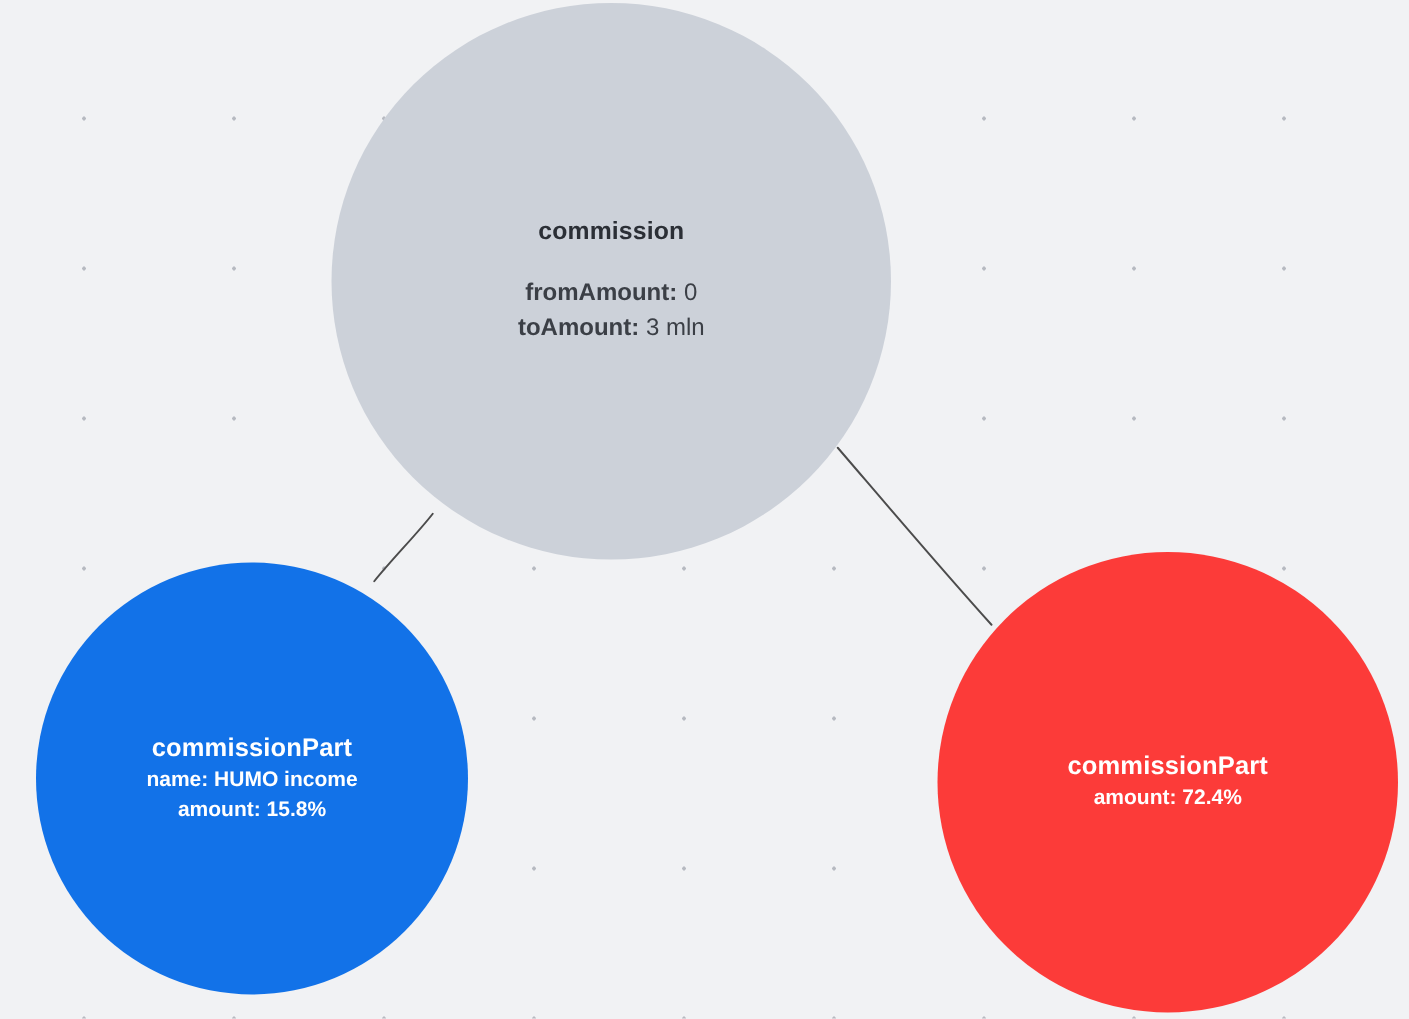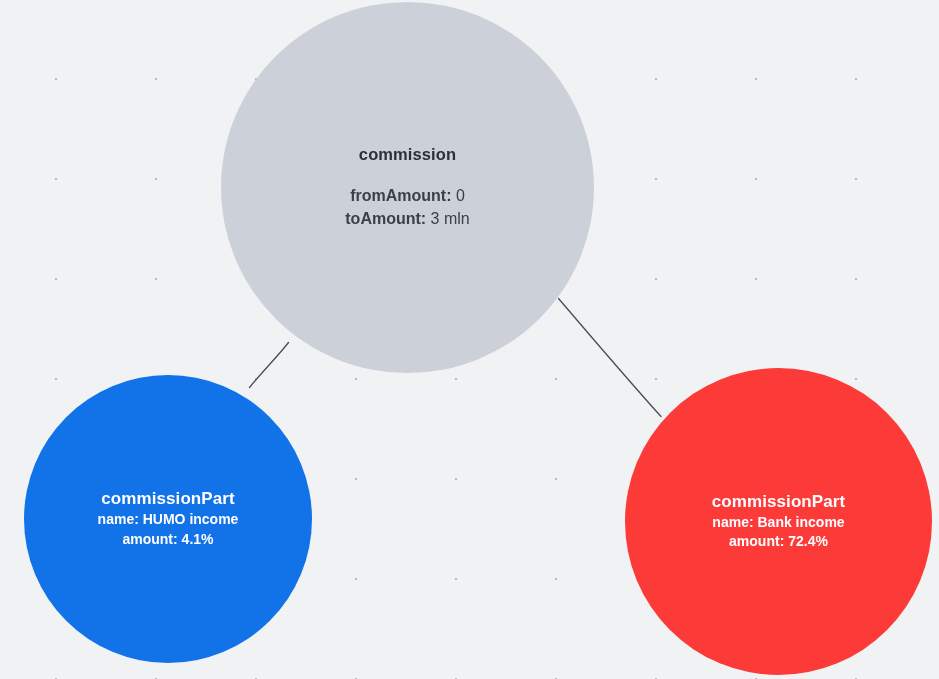"name: Bank income" div.node-row { html: <div> <span>name:</span> <span>Bank income</span> </div> -> none }
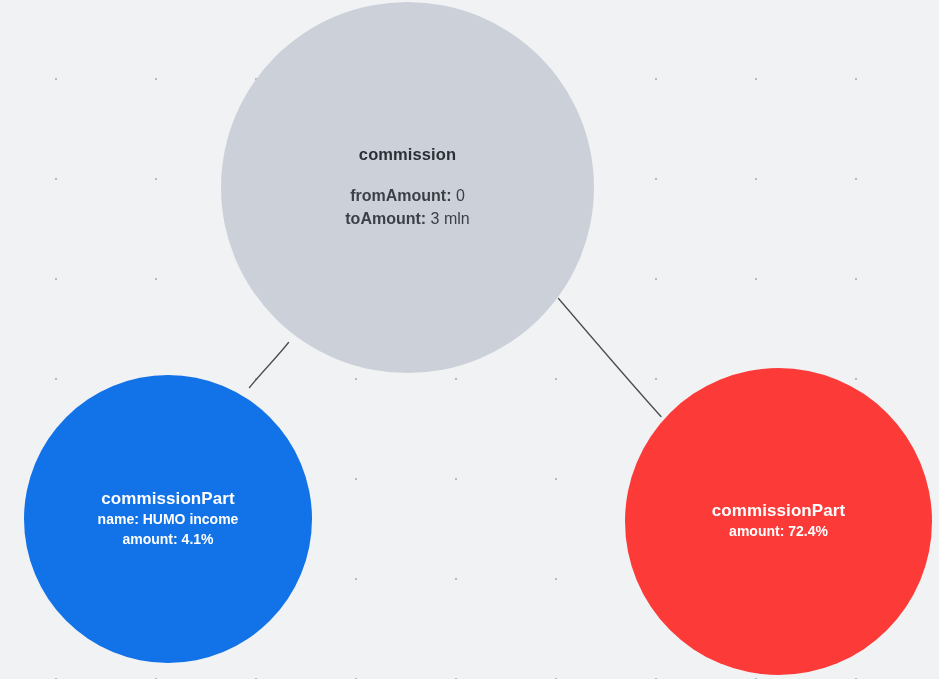"4.1%" span.row-val { text: 4.1% -> 15.8% }
